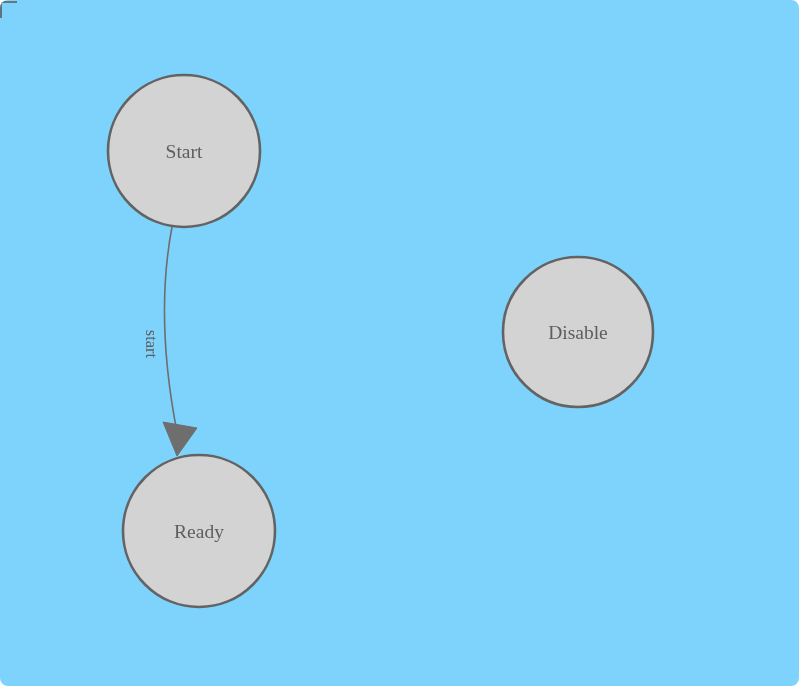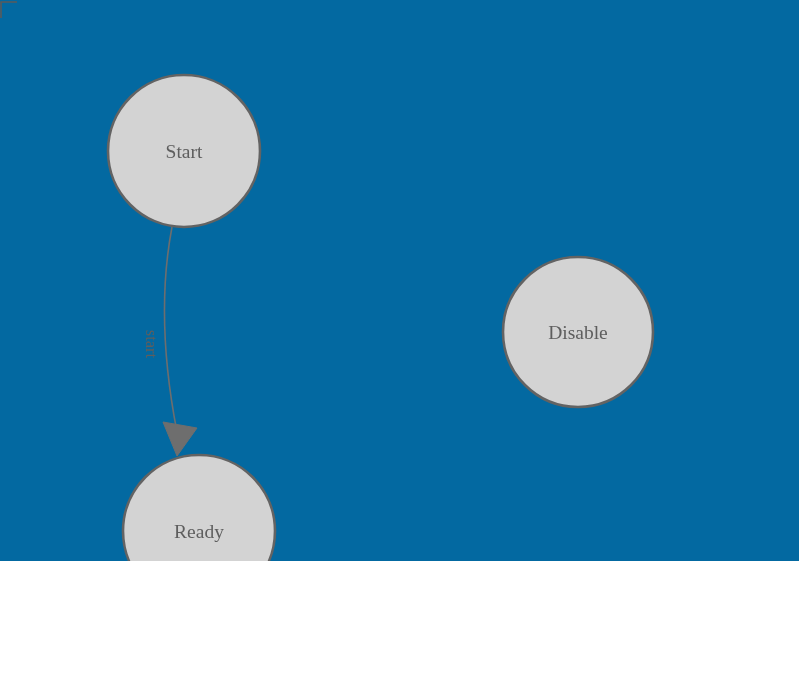"Start" #canvas { background: #0369a1 -> #7dd3fc; border-radius: none -> 8px; height: 561px -> 686px }
